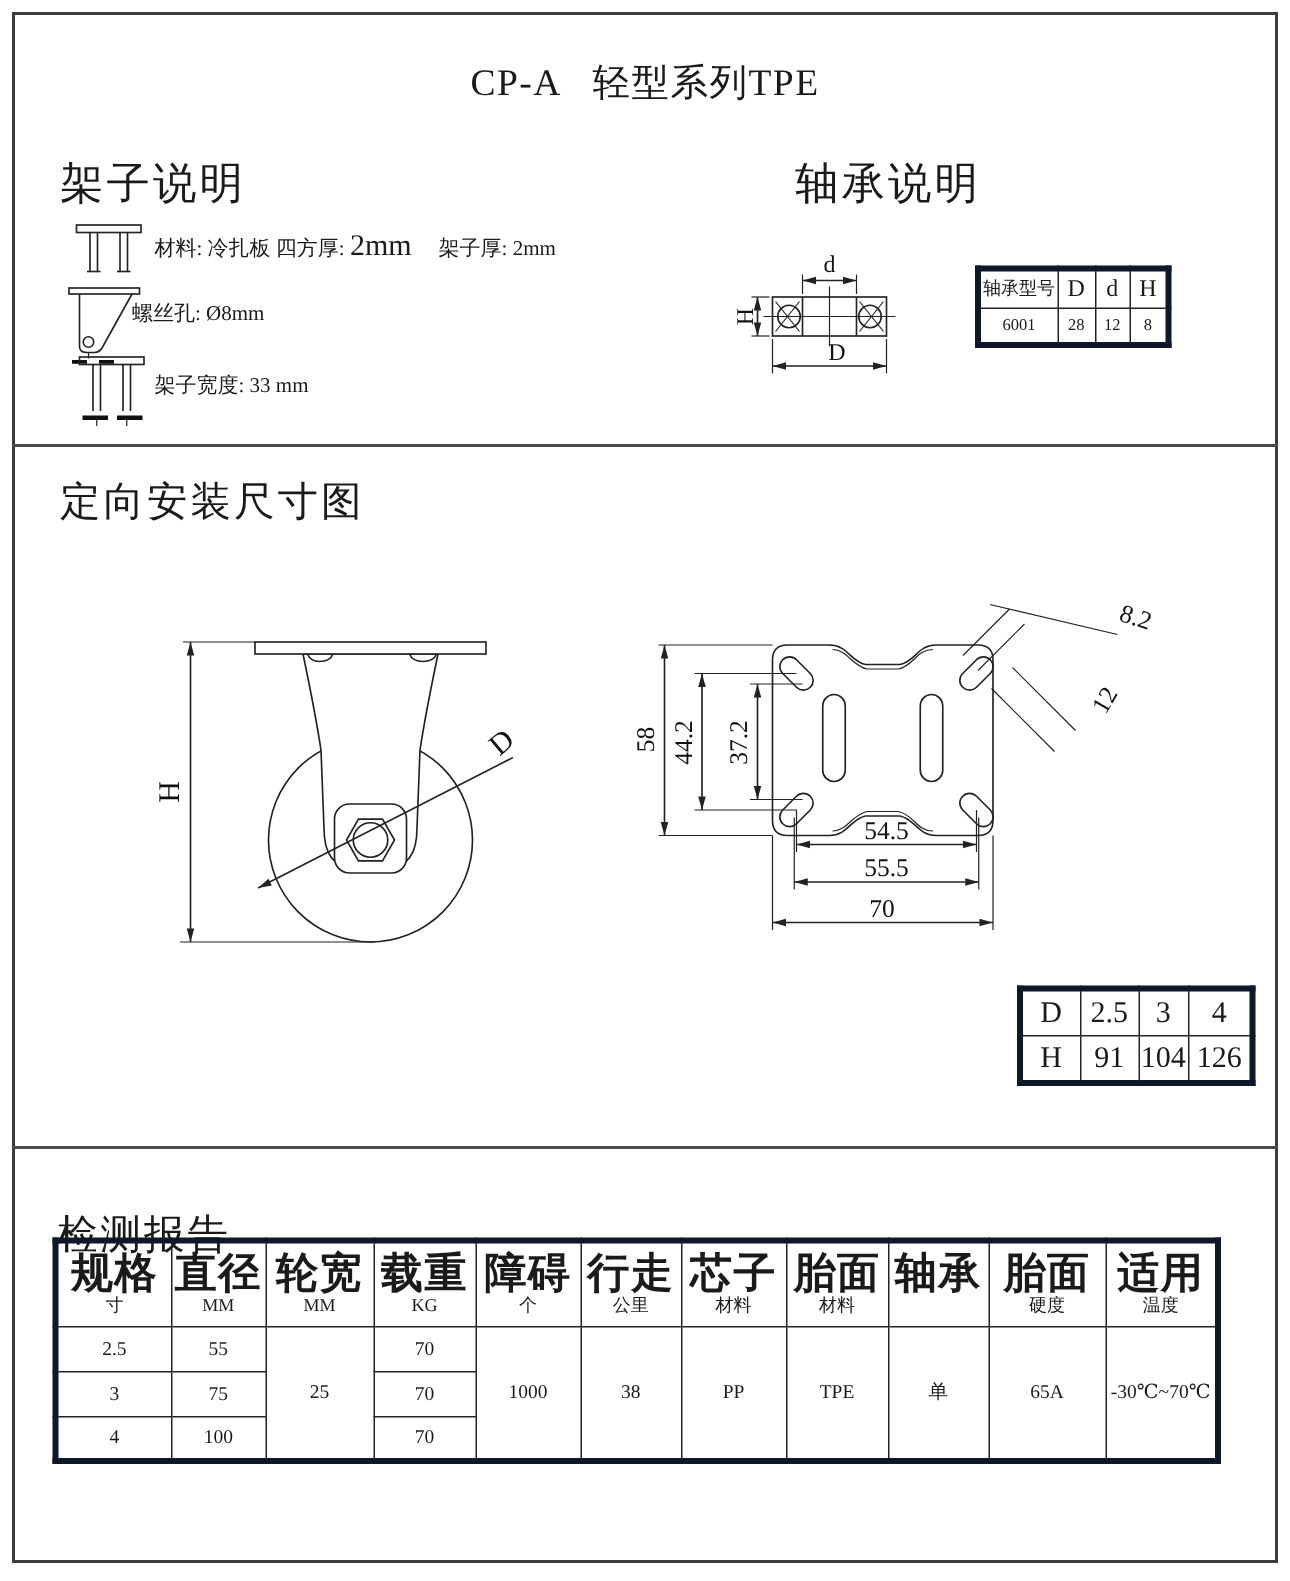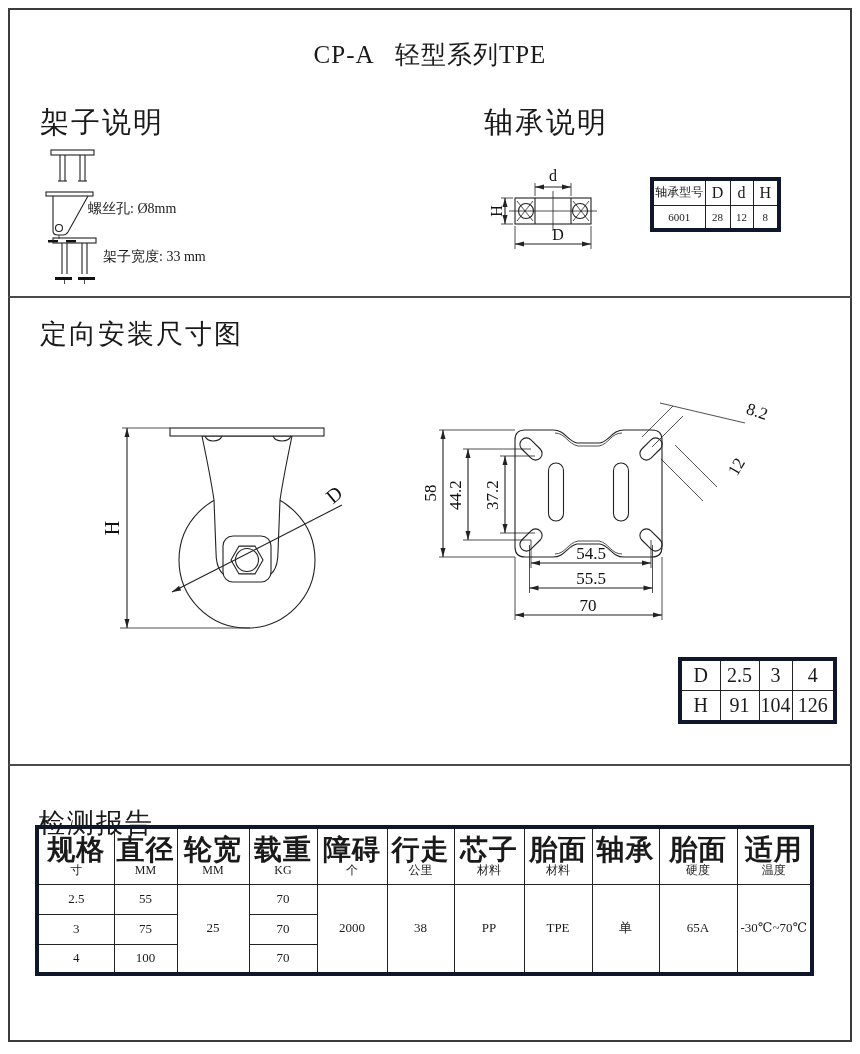"轴承说明" div.abs { left: 484px -> 530px }
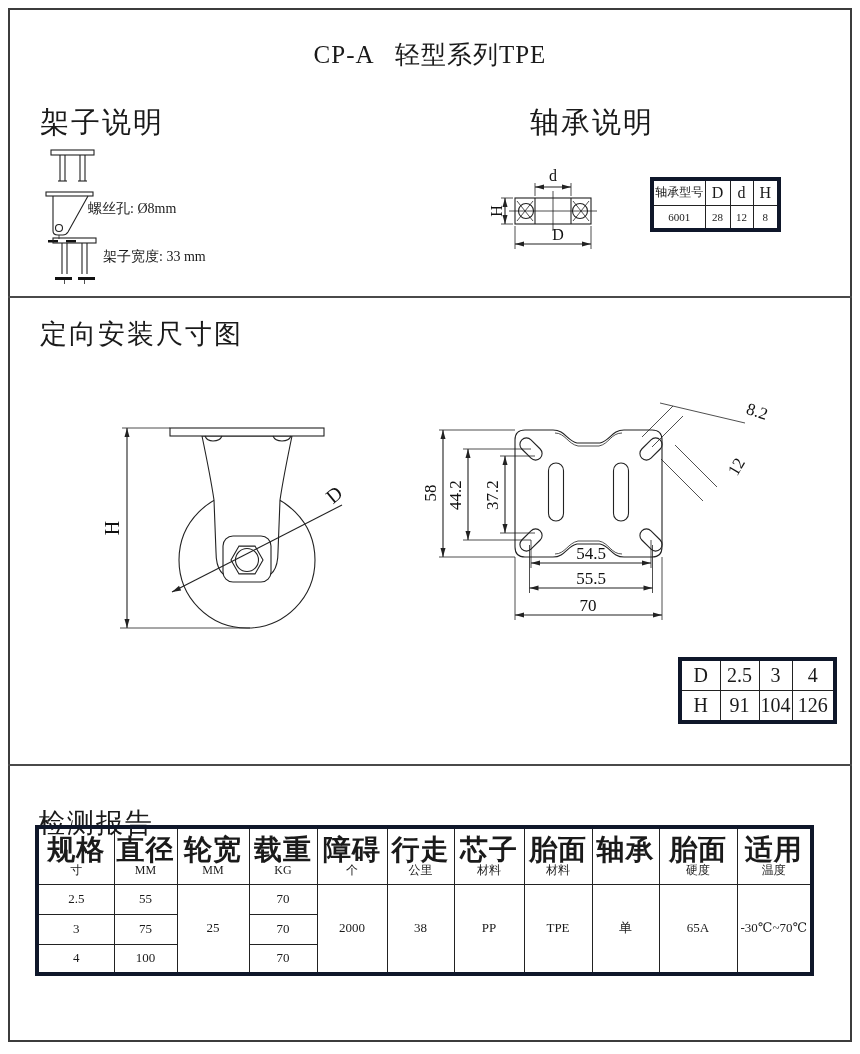"材料: 冷扎板 四方厚: 2mm 架子厚:" div.abs { html: none -> <div> <span>材料: 冷扎板 四方厚: </span><span>2mm</span><span>架子厚: 2mm</span> </div> }
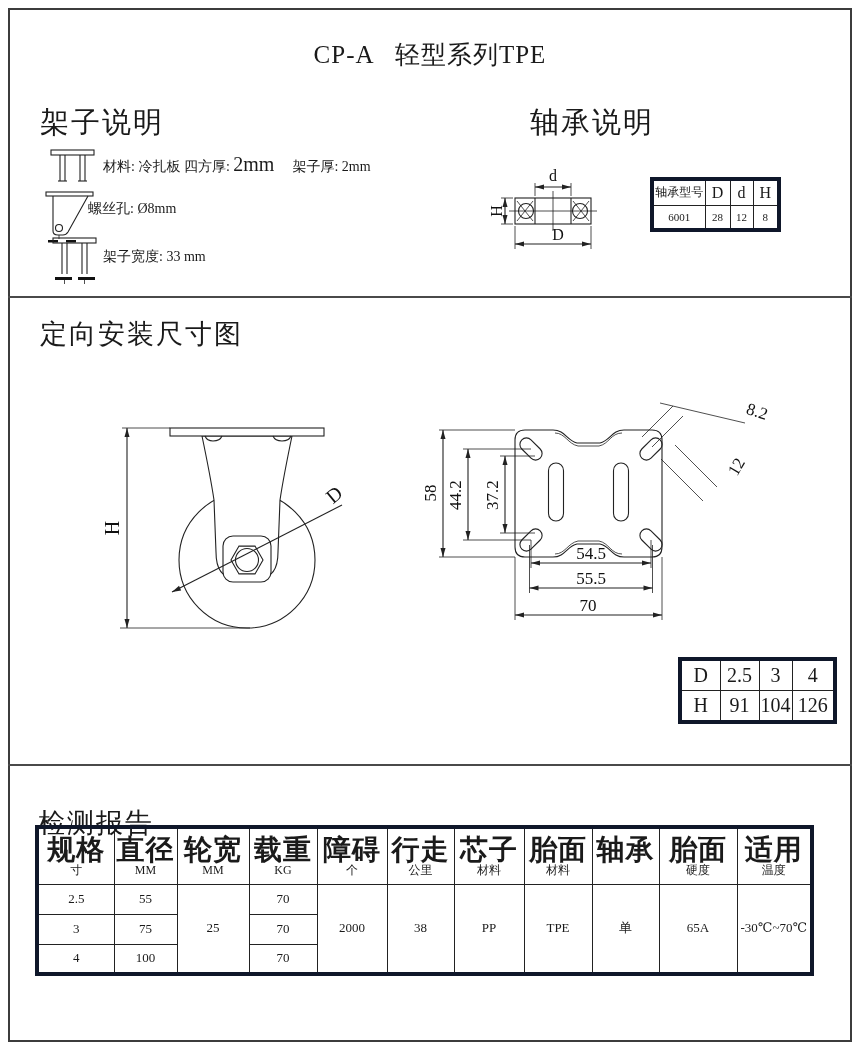"2000" td.rpt-val { text: 2000 -> 1000 }
